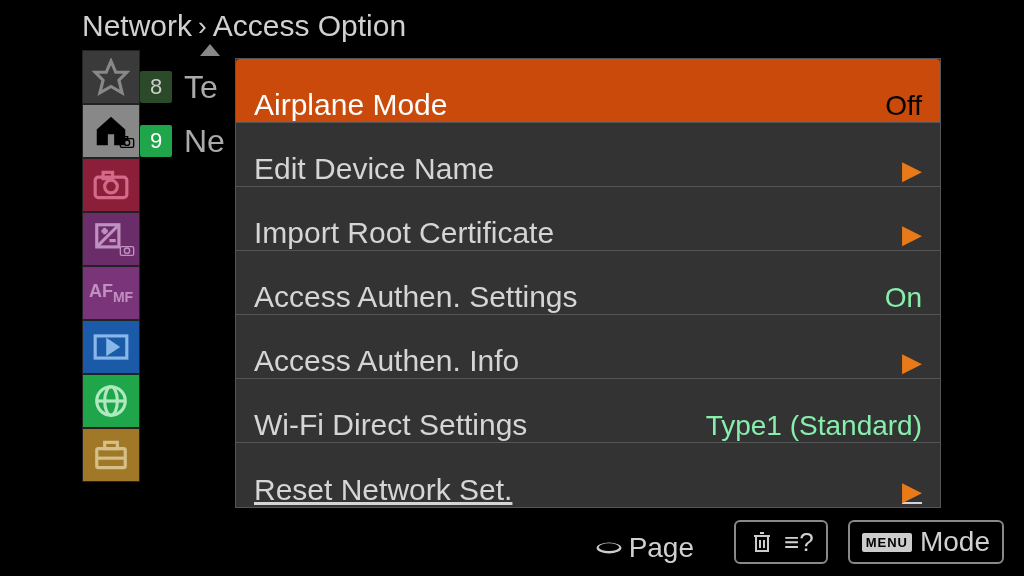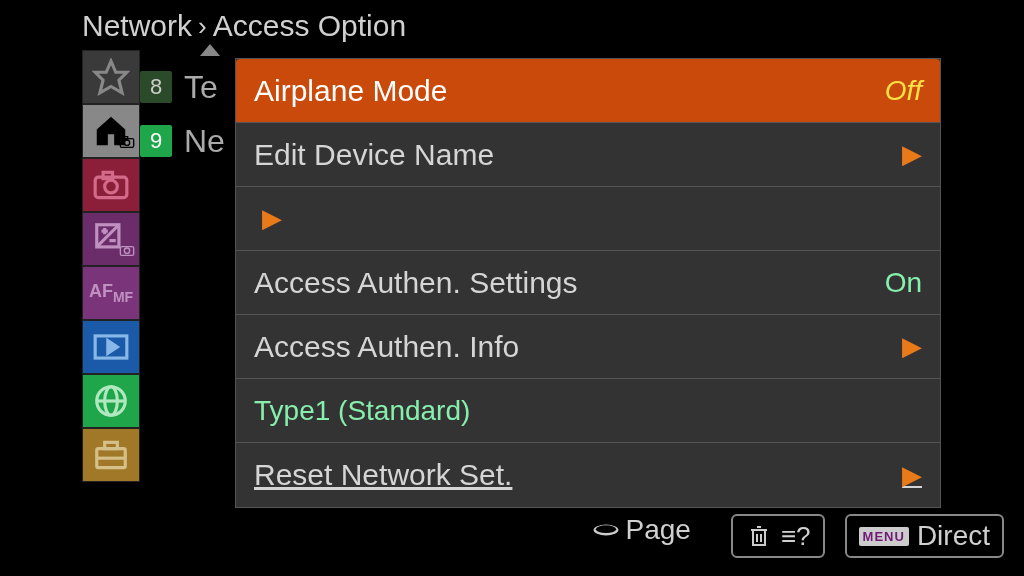"Airplane Mode" .row { align-items: center -> flex-end }
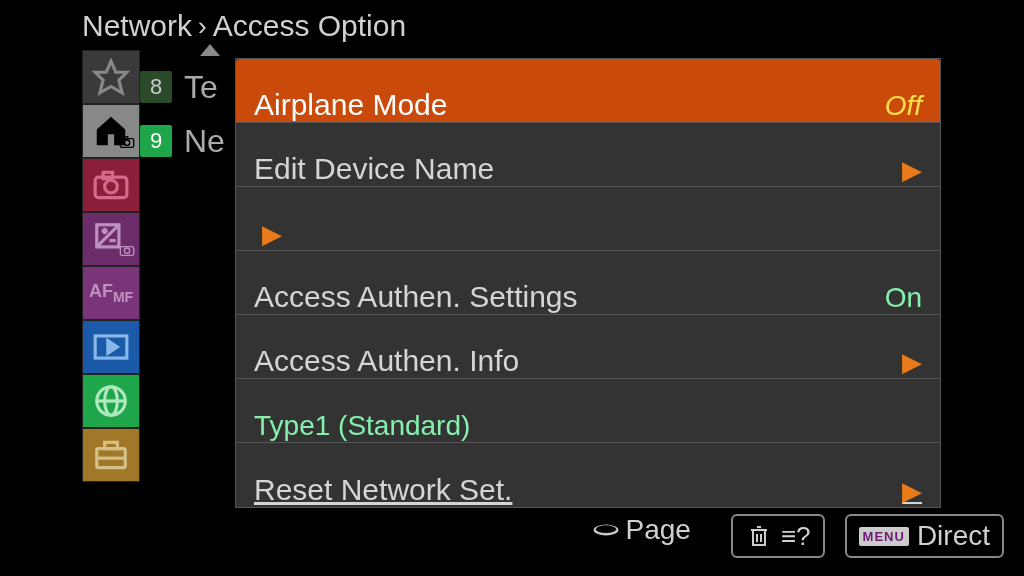"Off" .row.selected .value { color: #fde047 -> #000000; font-style: italic -> none }
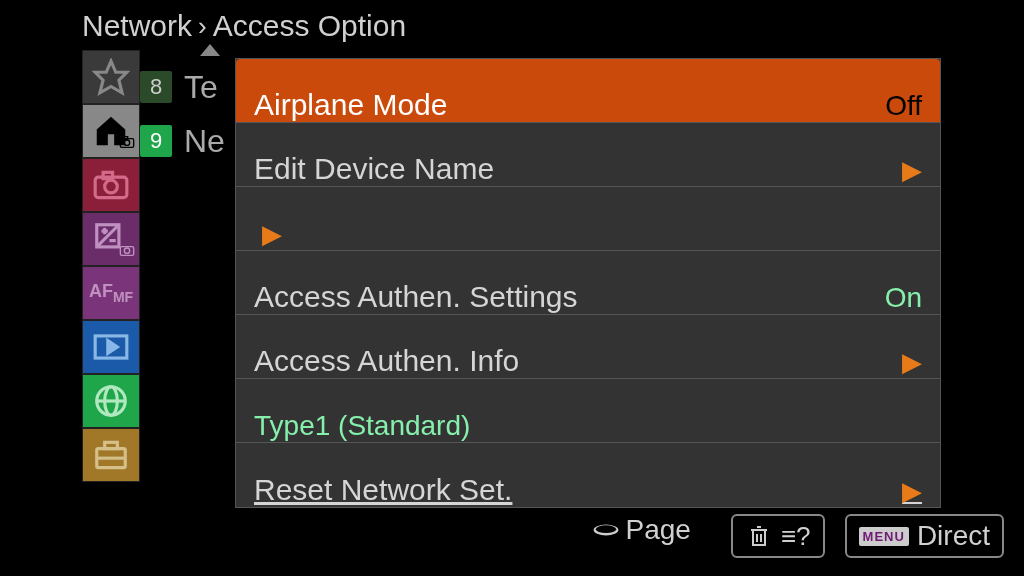"Import Root Certificate" span.label { html: none -> <span>Import Root Certificate</span> }
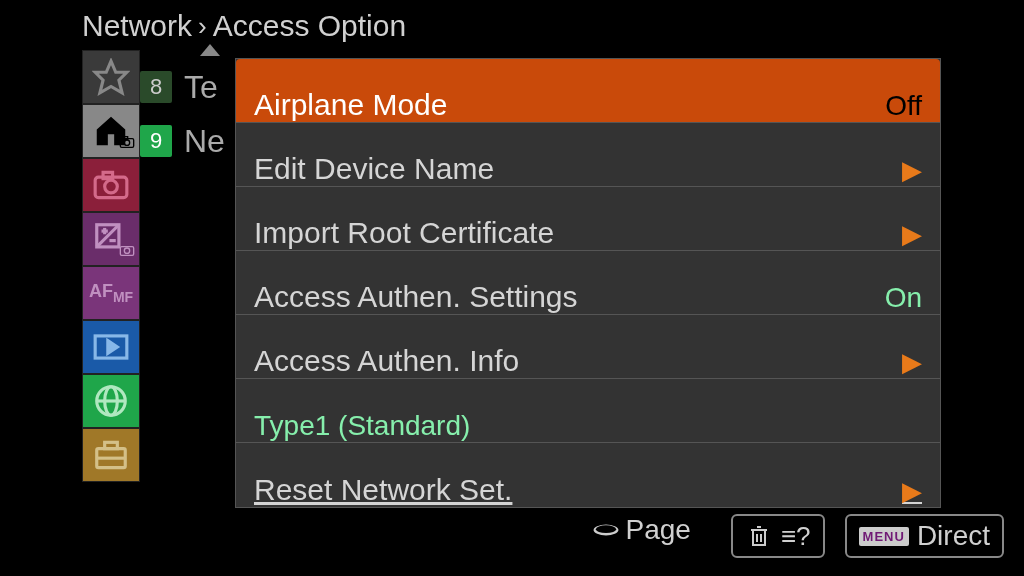"Wi-Fi Direct Settings" span.label { html: none -> <span>Wi-Fi Direct Settings</span> }
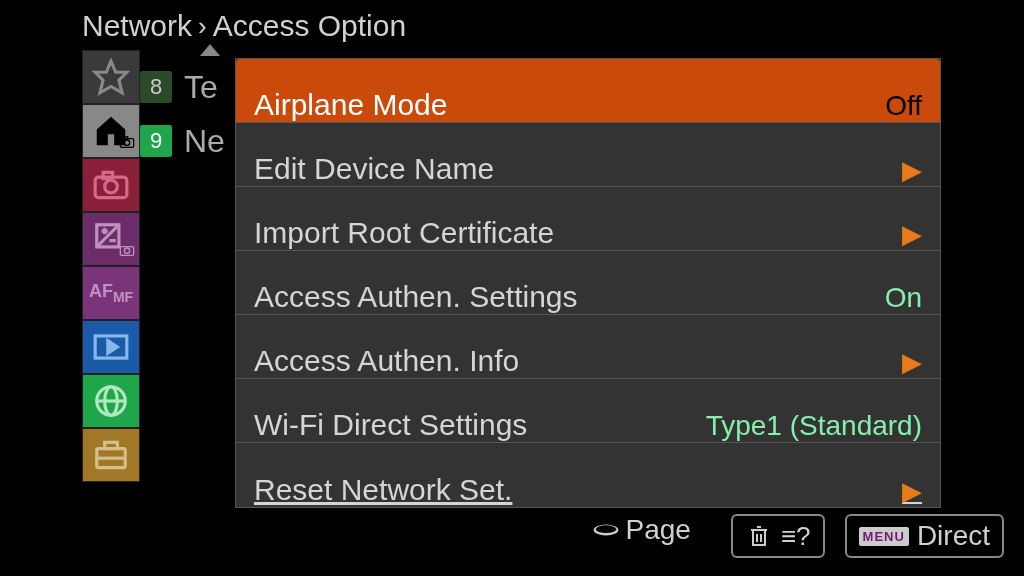"Page" .footer { align-items: flex-start -> flex-end }
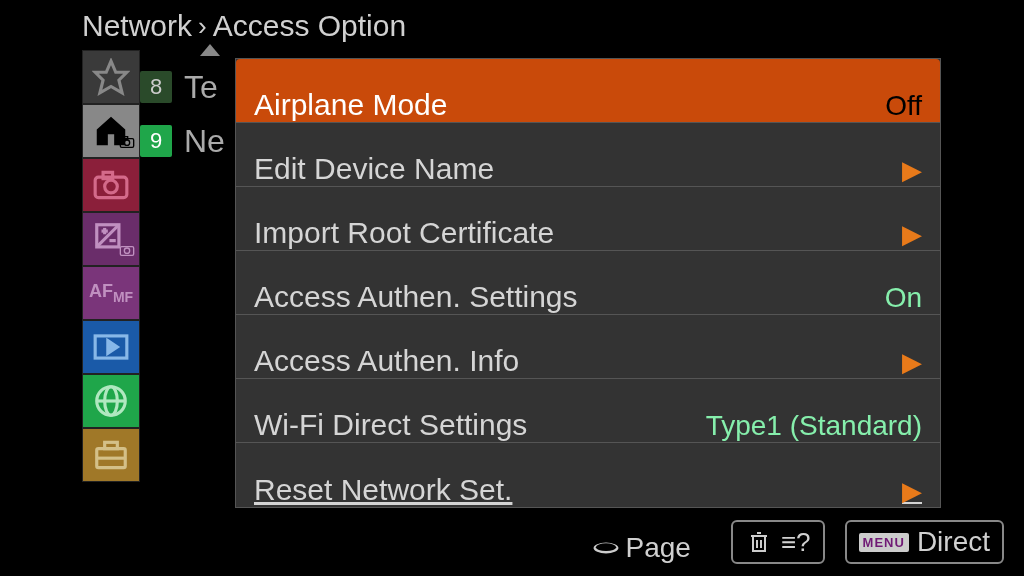"MENU" .footer .menu-chip { color: #701a75 -> #000000 }
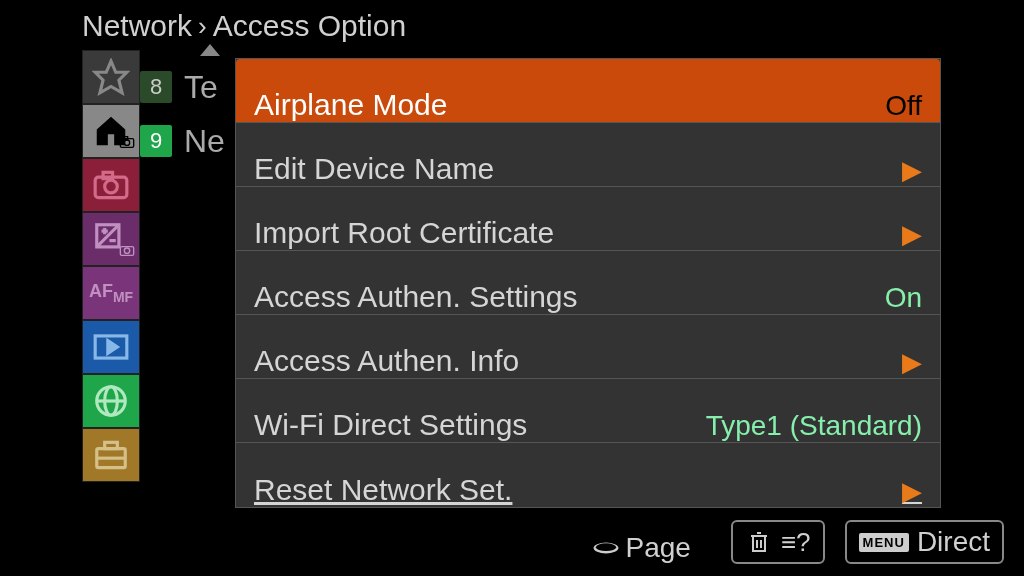"Direct" span { text: Direct -> Mode }
